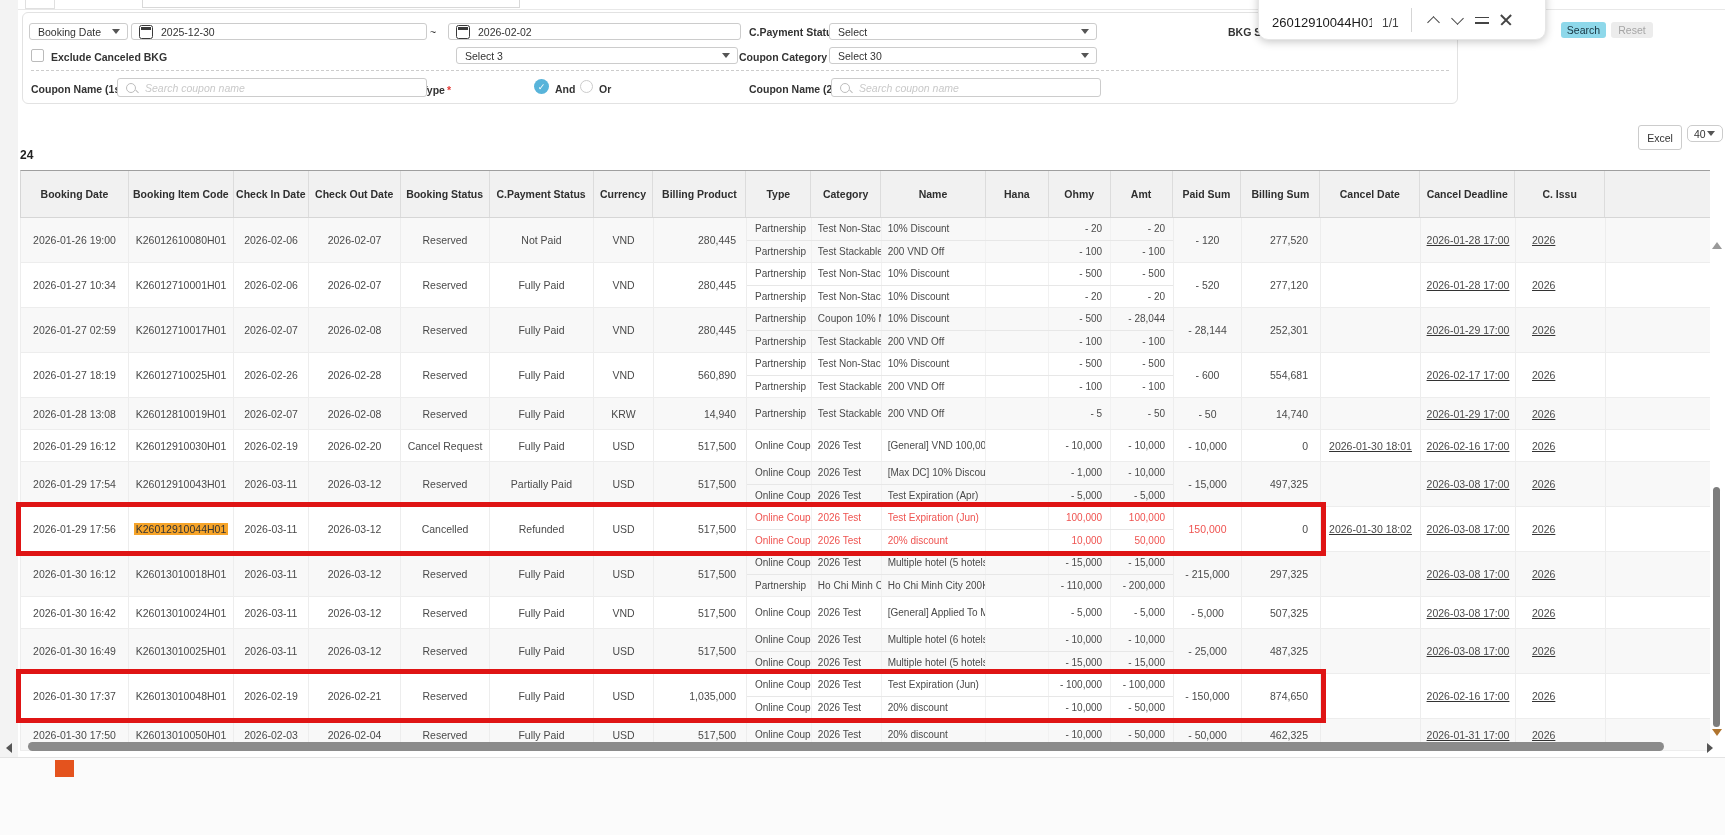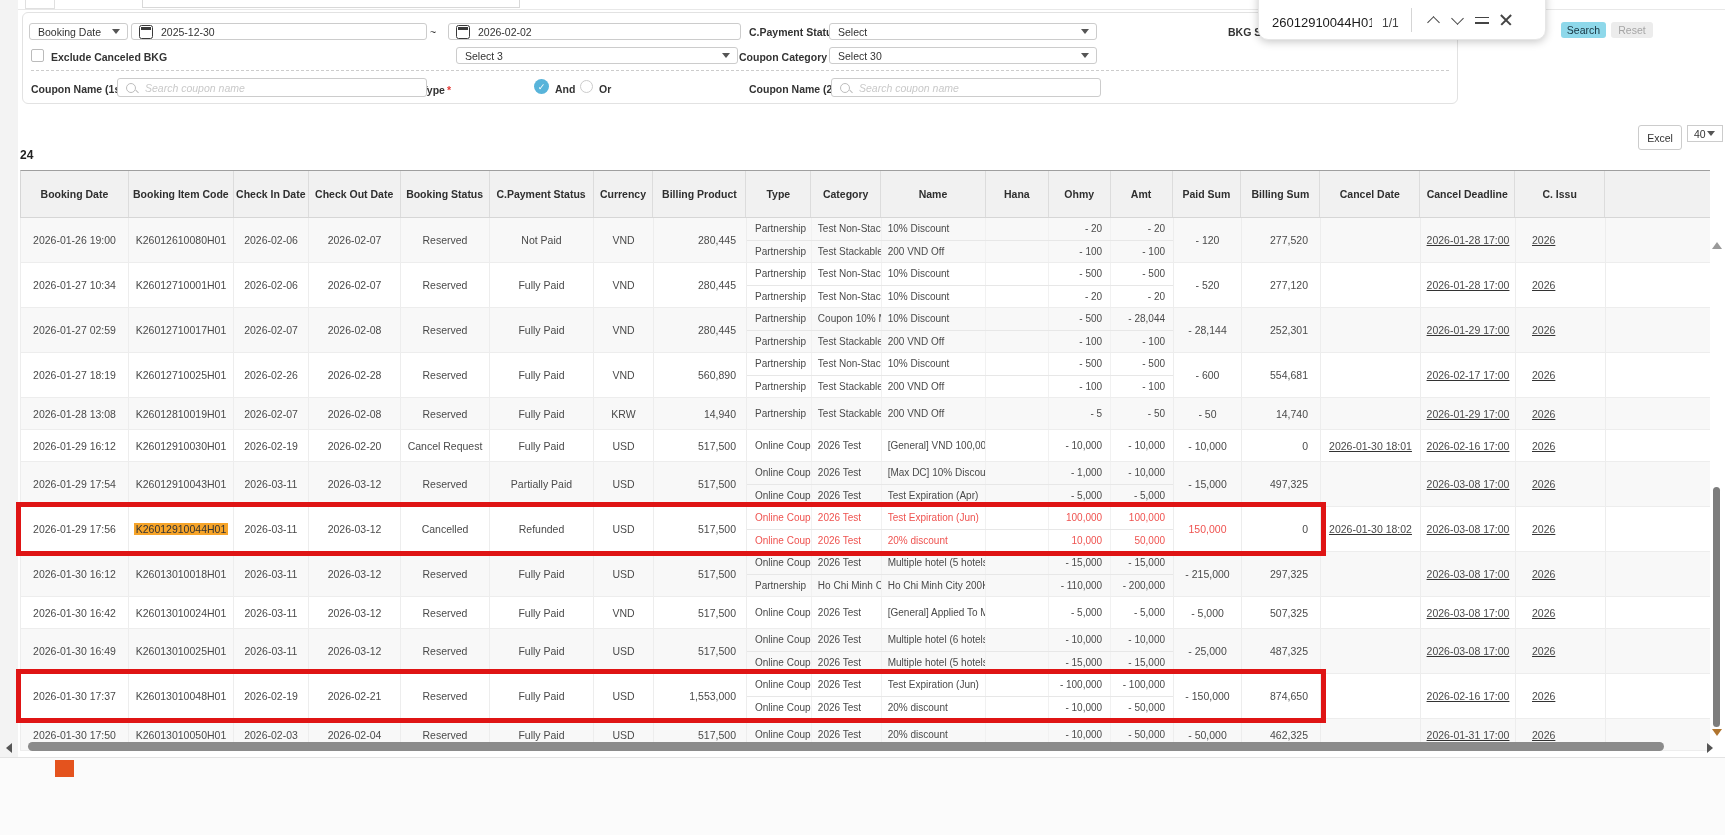"40" .page-size { border-radius: 0 -> 5px }
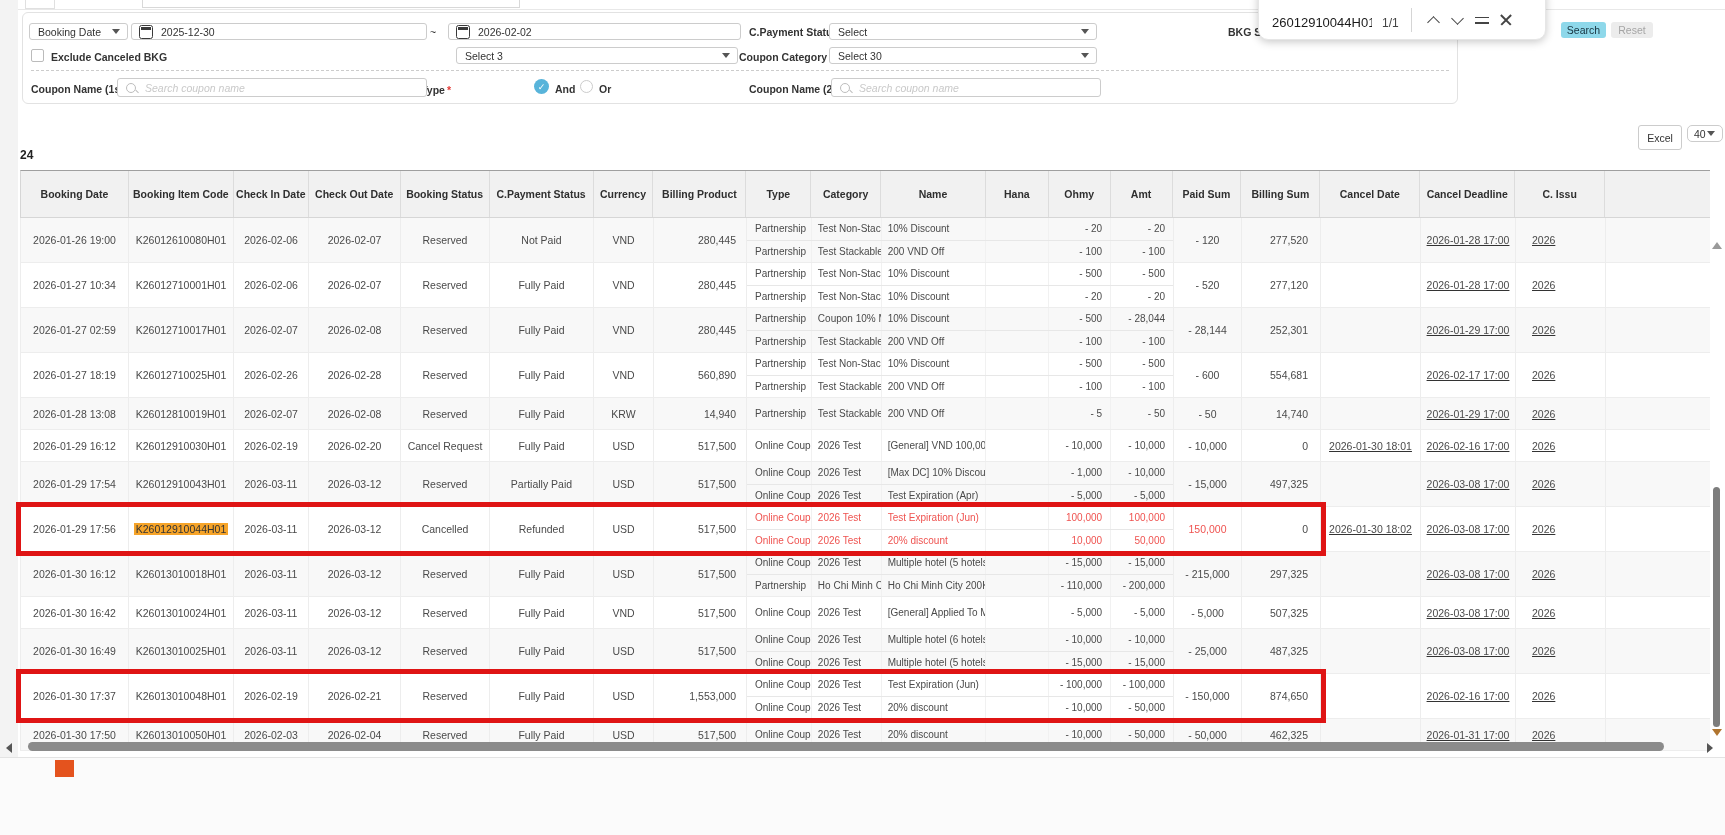"1,553,000" div.td { text: 1,553,000 -> 1,035,000 }
